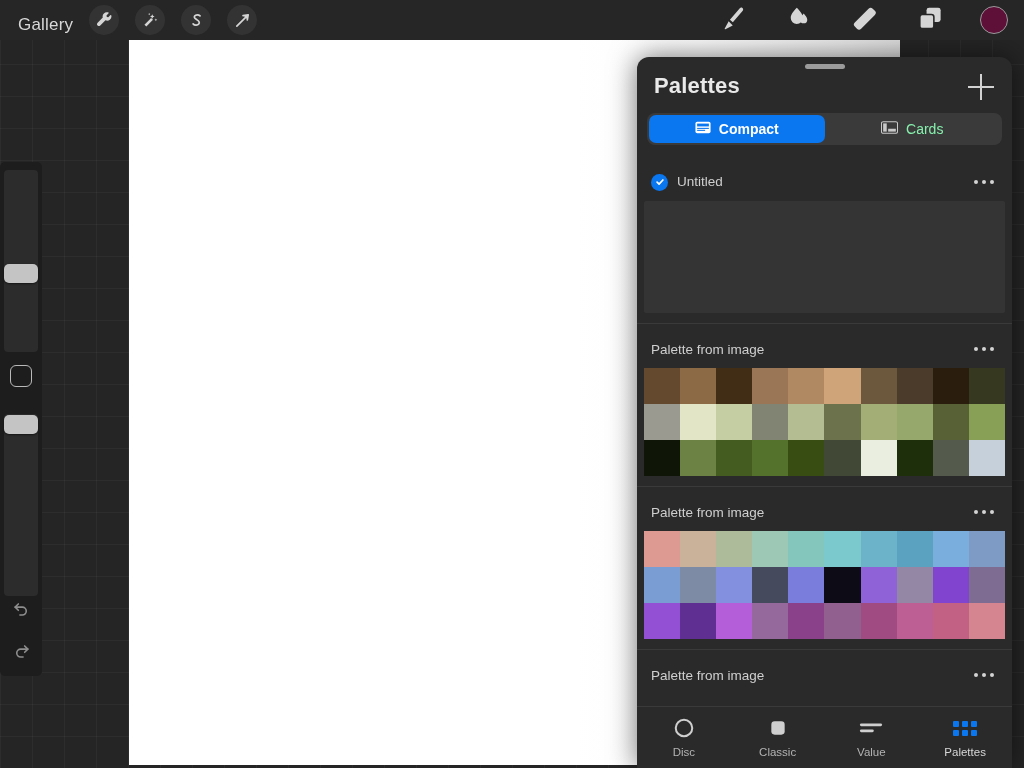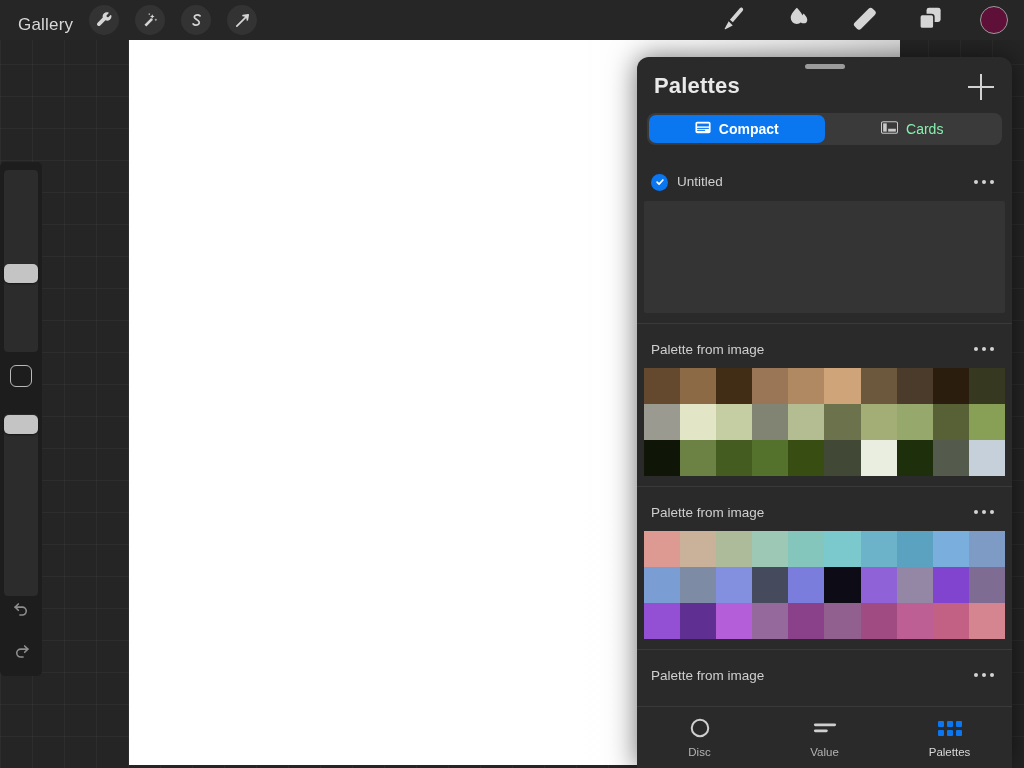"Classic" div.tab { html: none -> <div> <div> <svg> <rect></rect> </svg> </div> <div>Classic</div> </div> }
